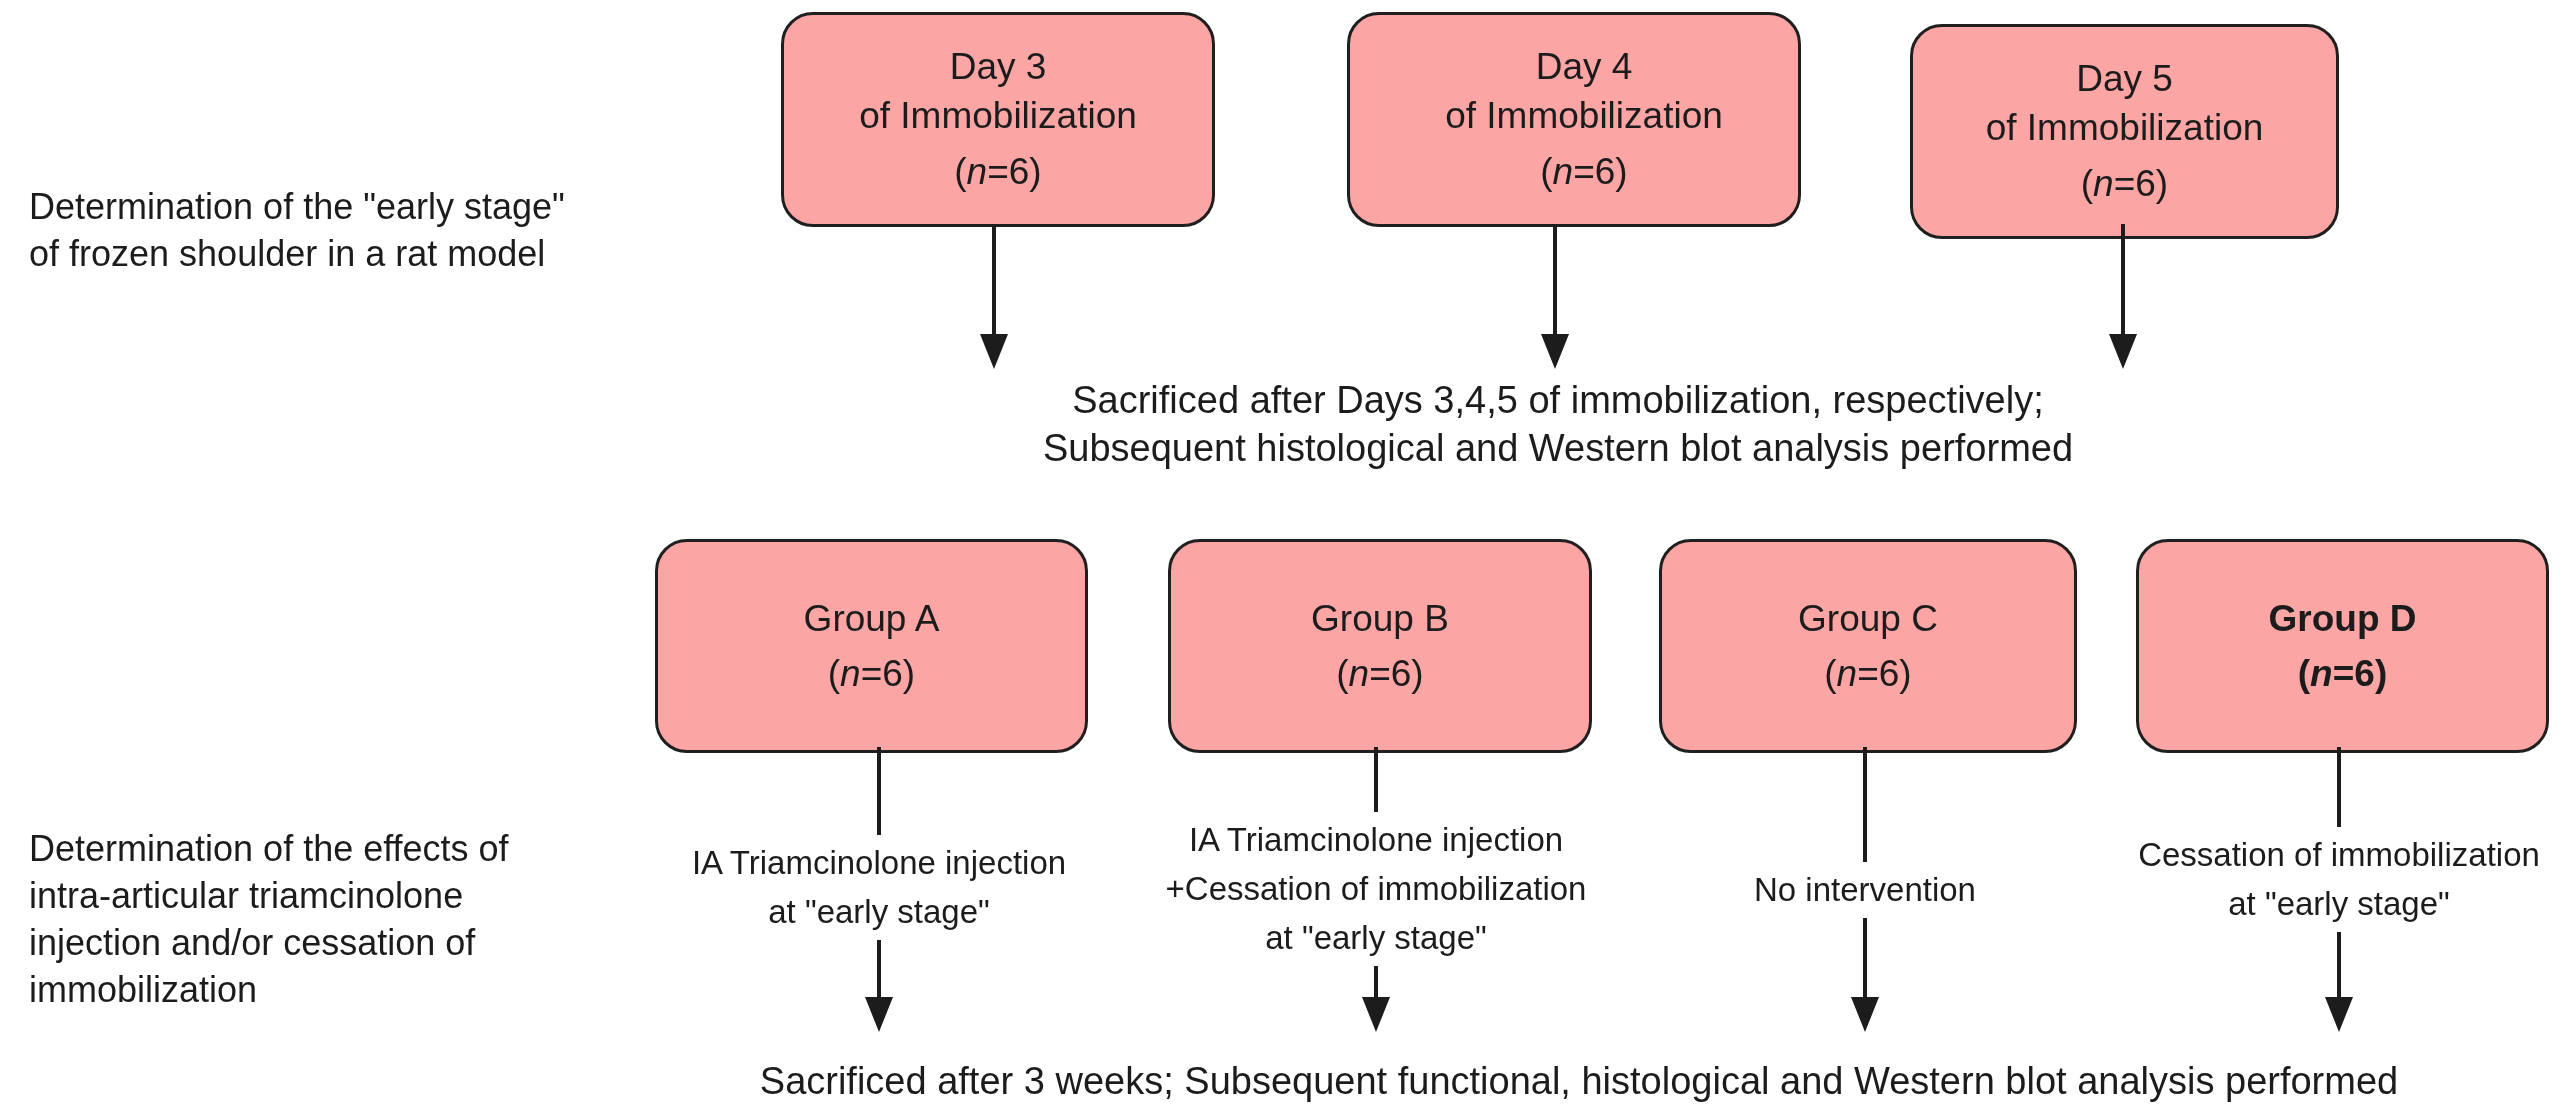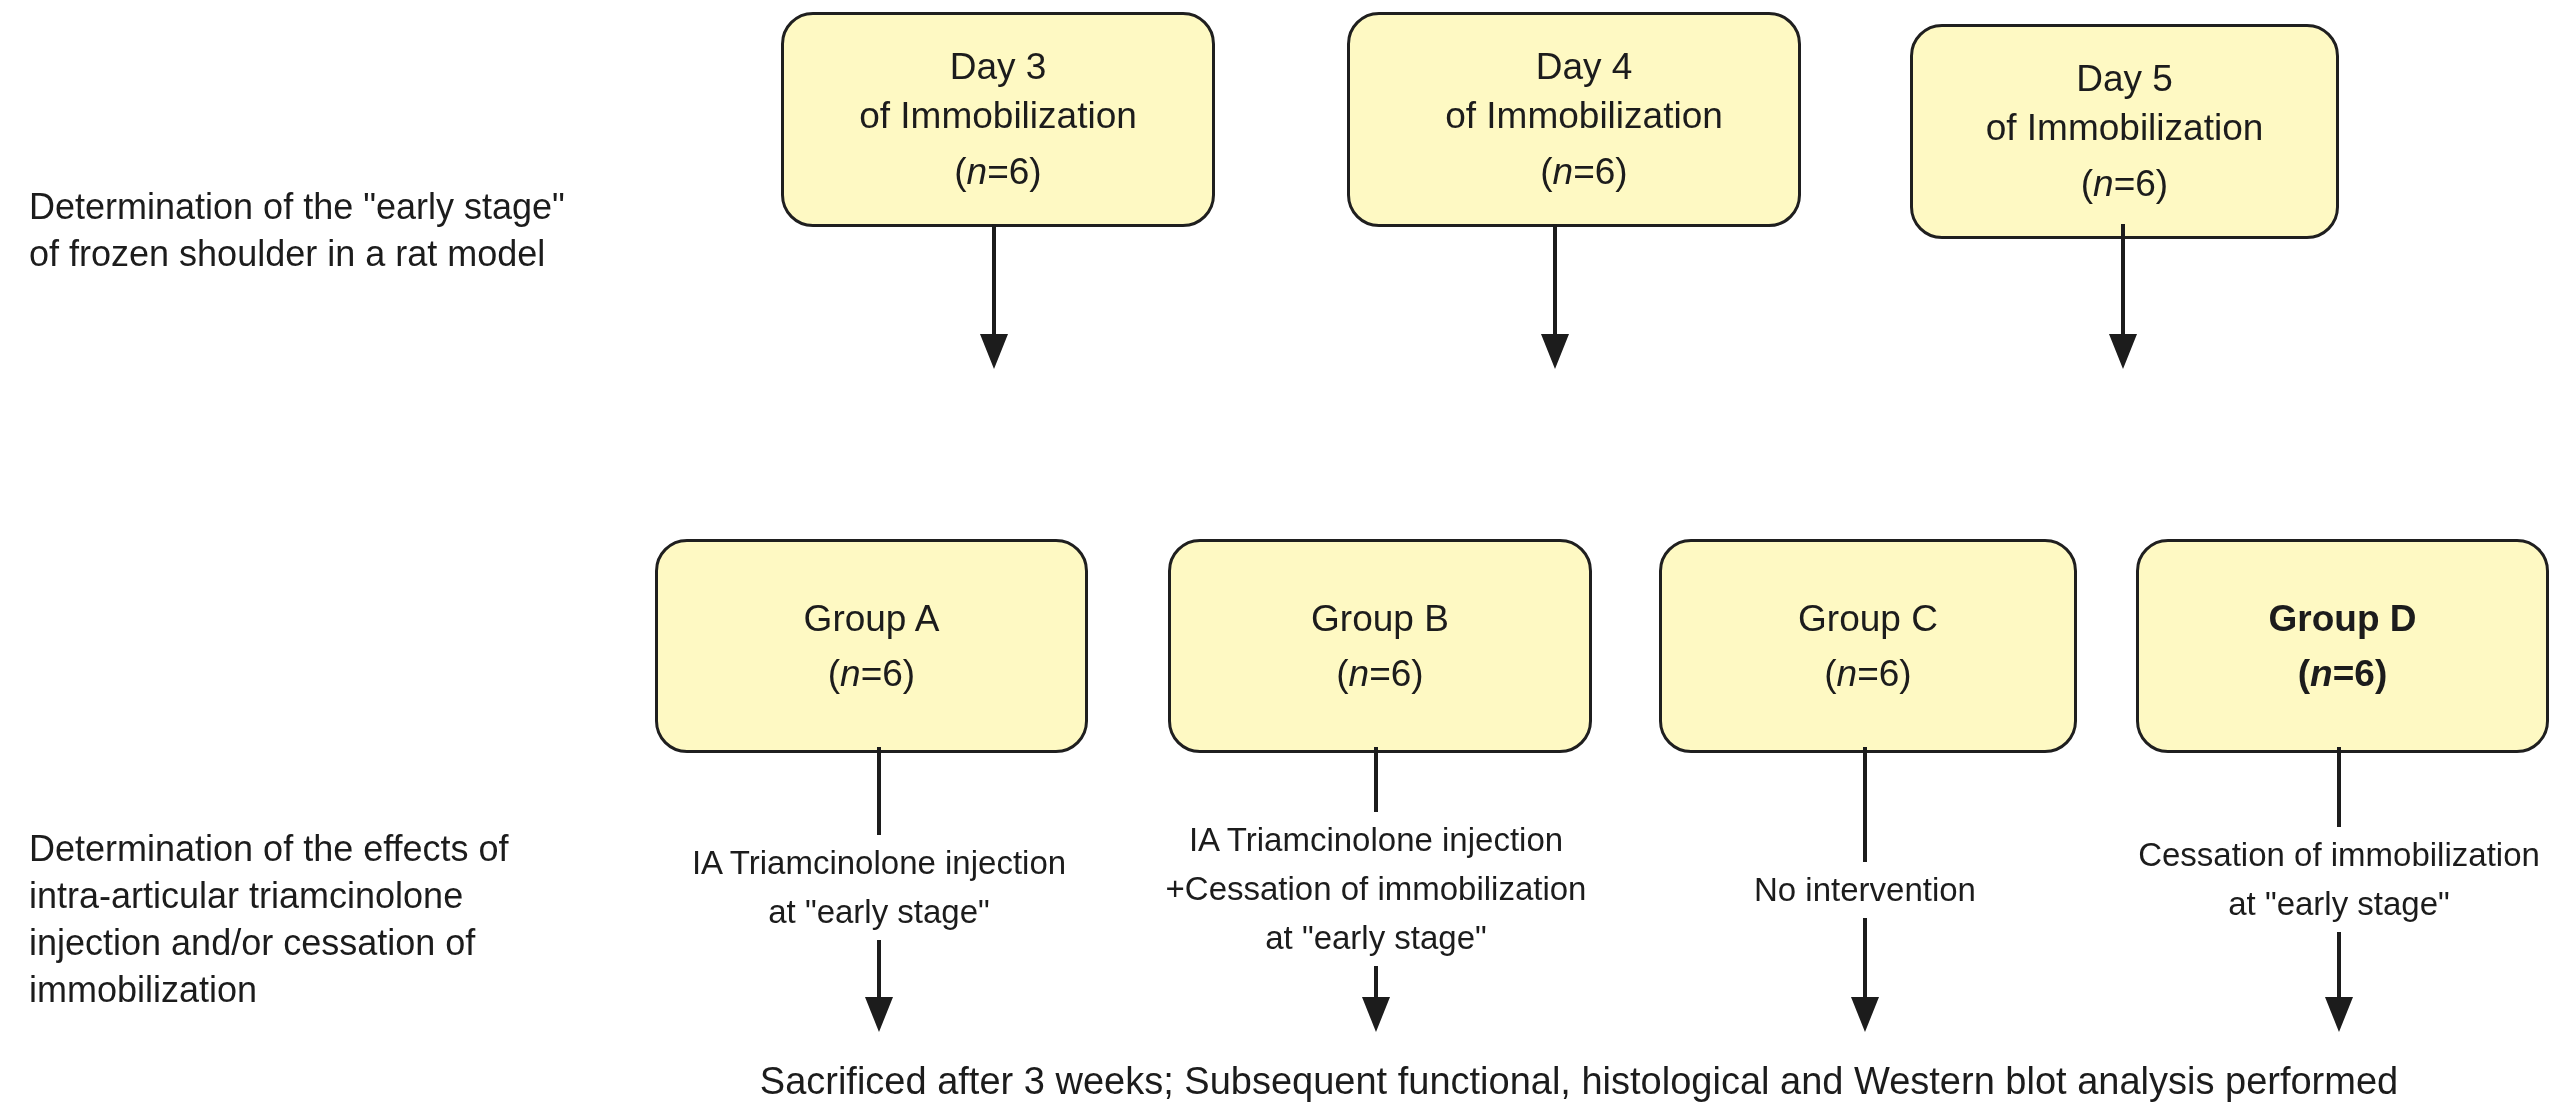"Day 3" .node { background: #fef9c3 -> #fca5a5 }
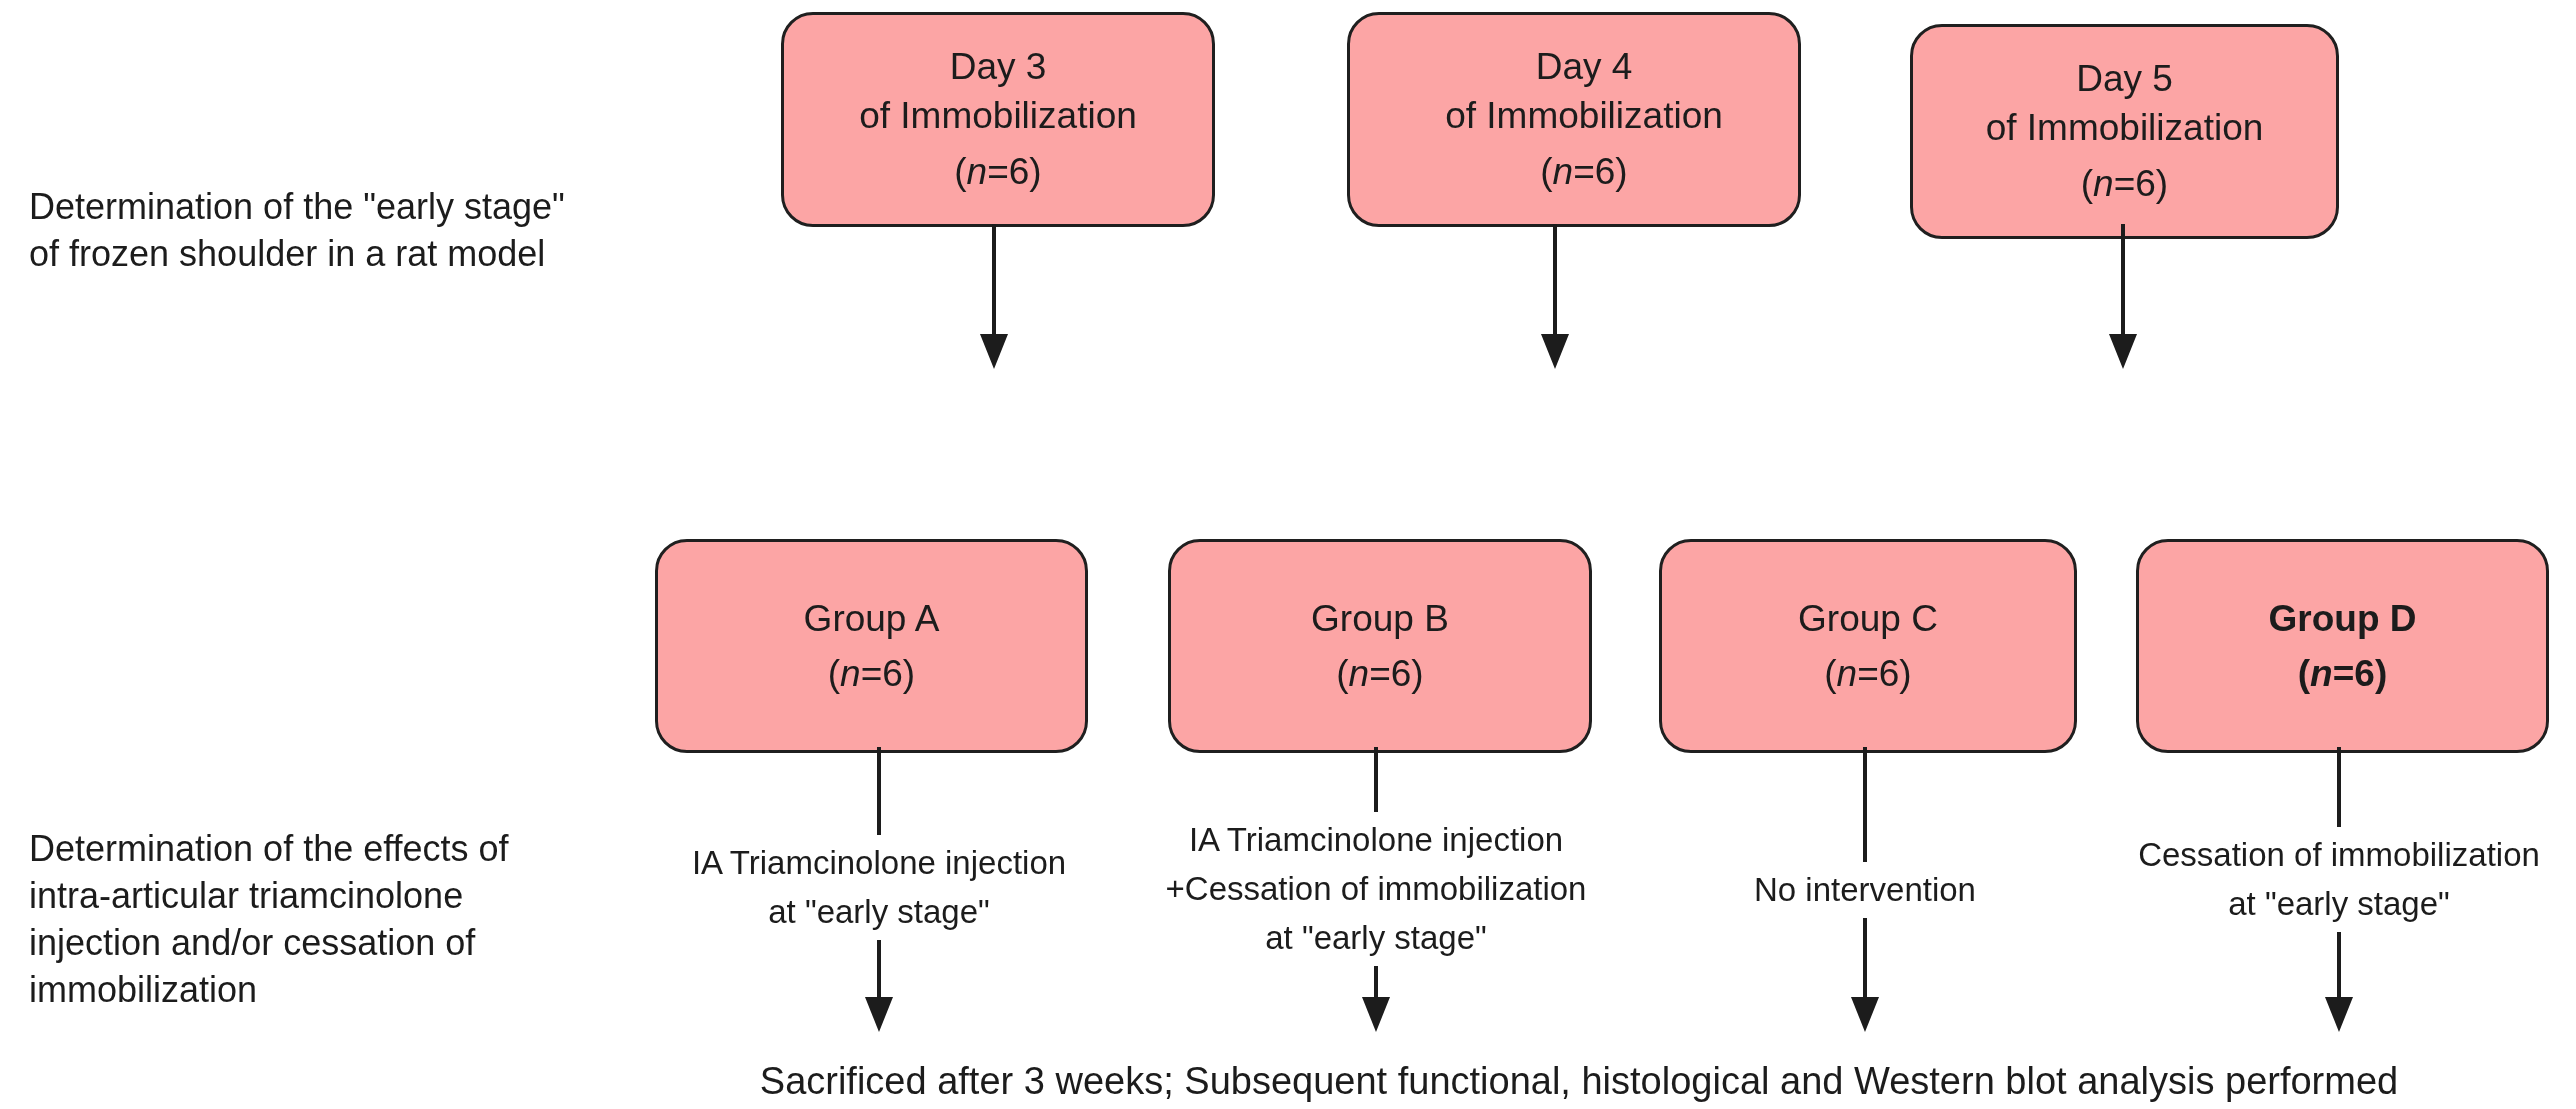"Sacrificed after Days 3,4,5 of" div.outcome { html: none -> <div> <div>Sacrificed after Days 3,4,5 of immobilization, respectively;</div> <div>Subsequent histological and Western blot analysis performed</div> </div> }
